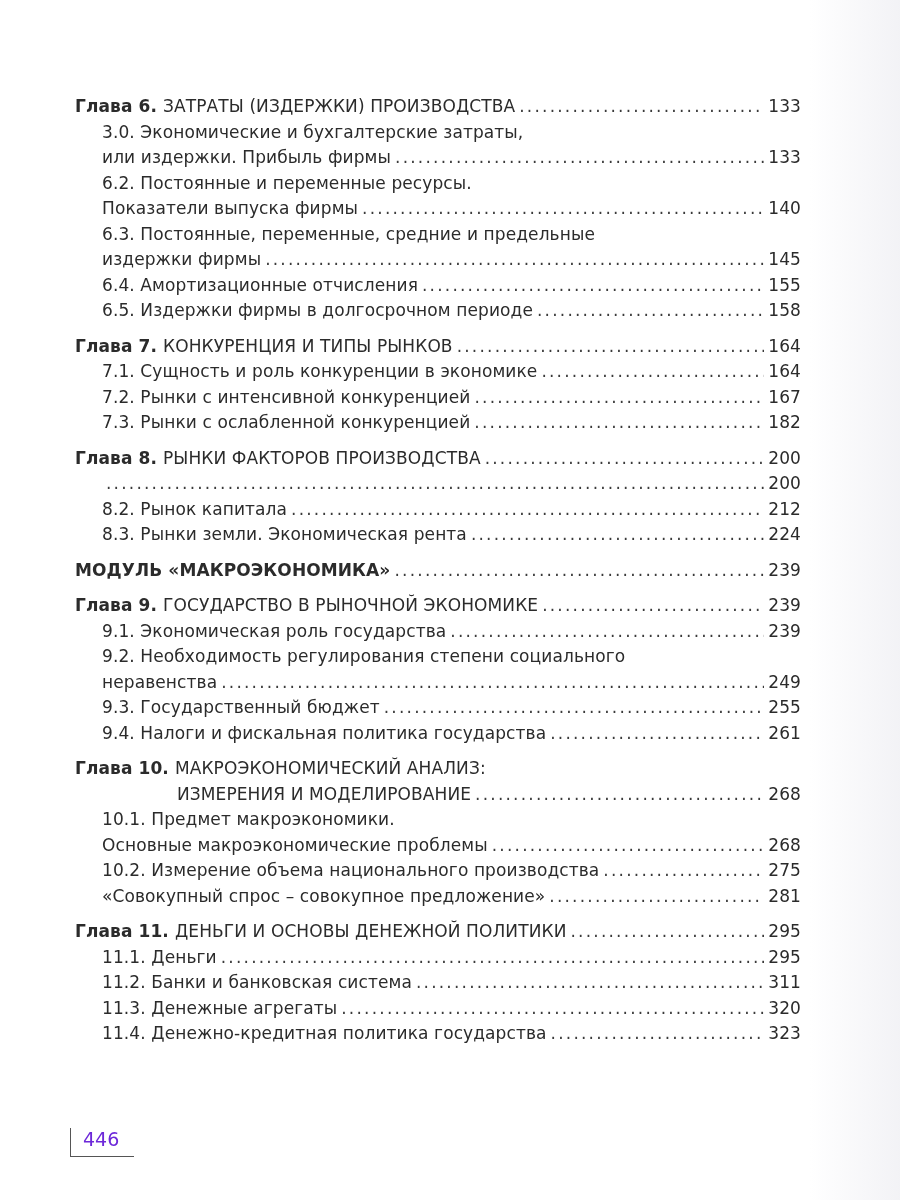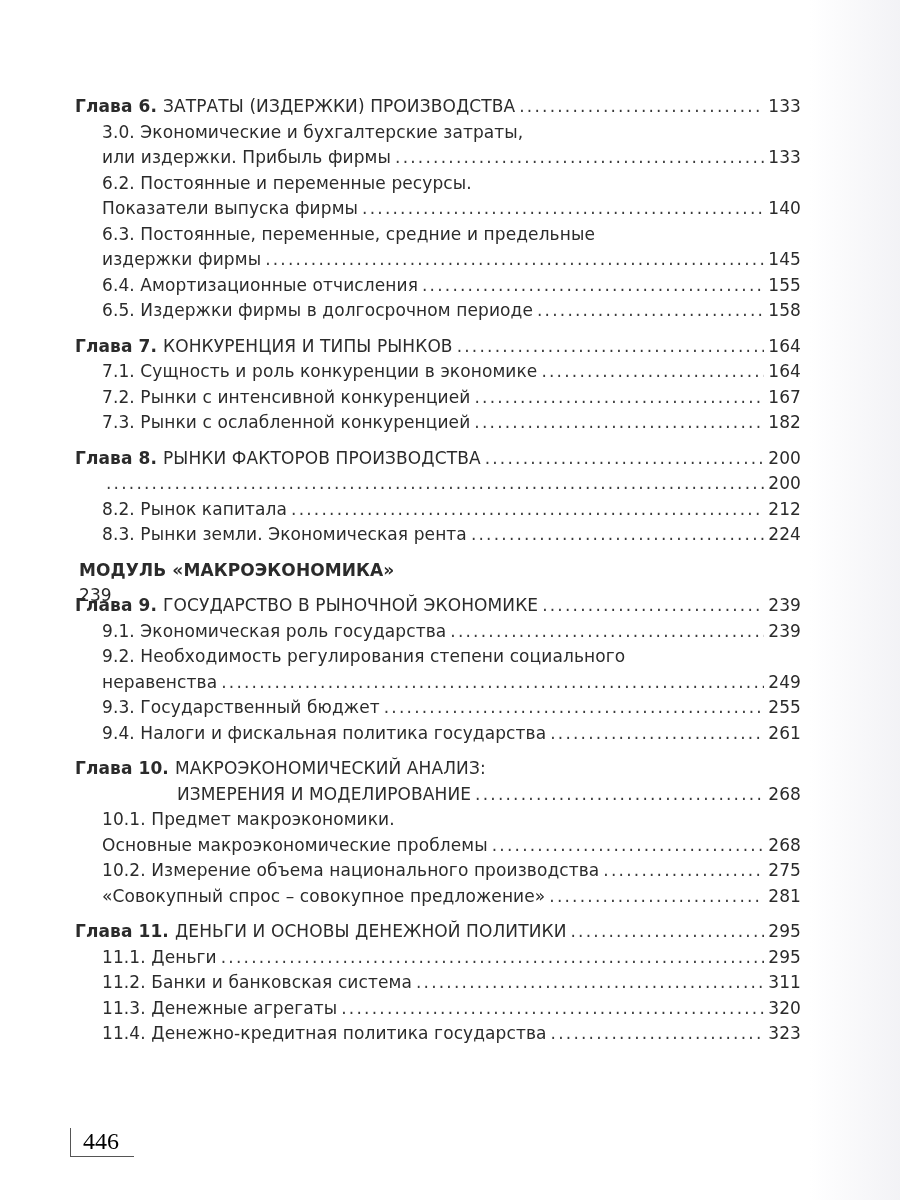"МОДУЛЬ «МАКРОЭКОНОМИКА»" .module .line { flex-direction: column -> none }
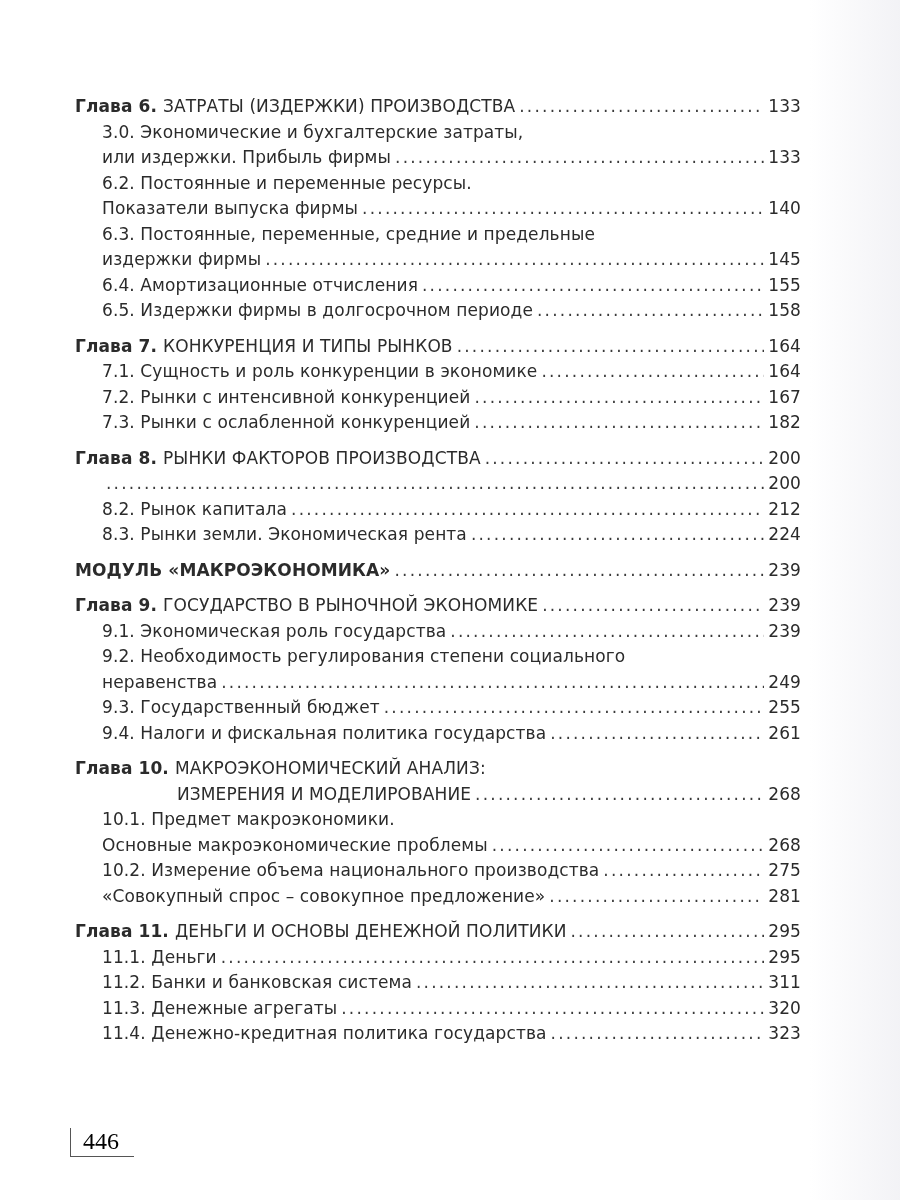"446" .folio span { color: #000000 -> #6d28d9; font-family: Liberation Serif, serif -> none; font-size: 24px -> 19px }
